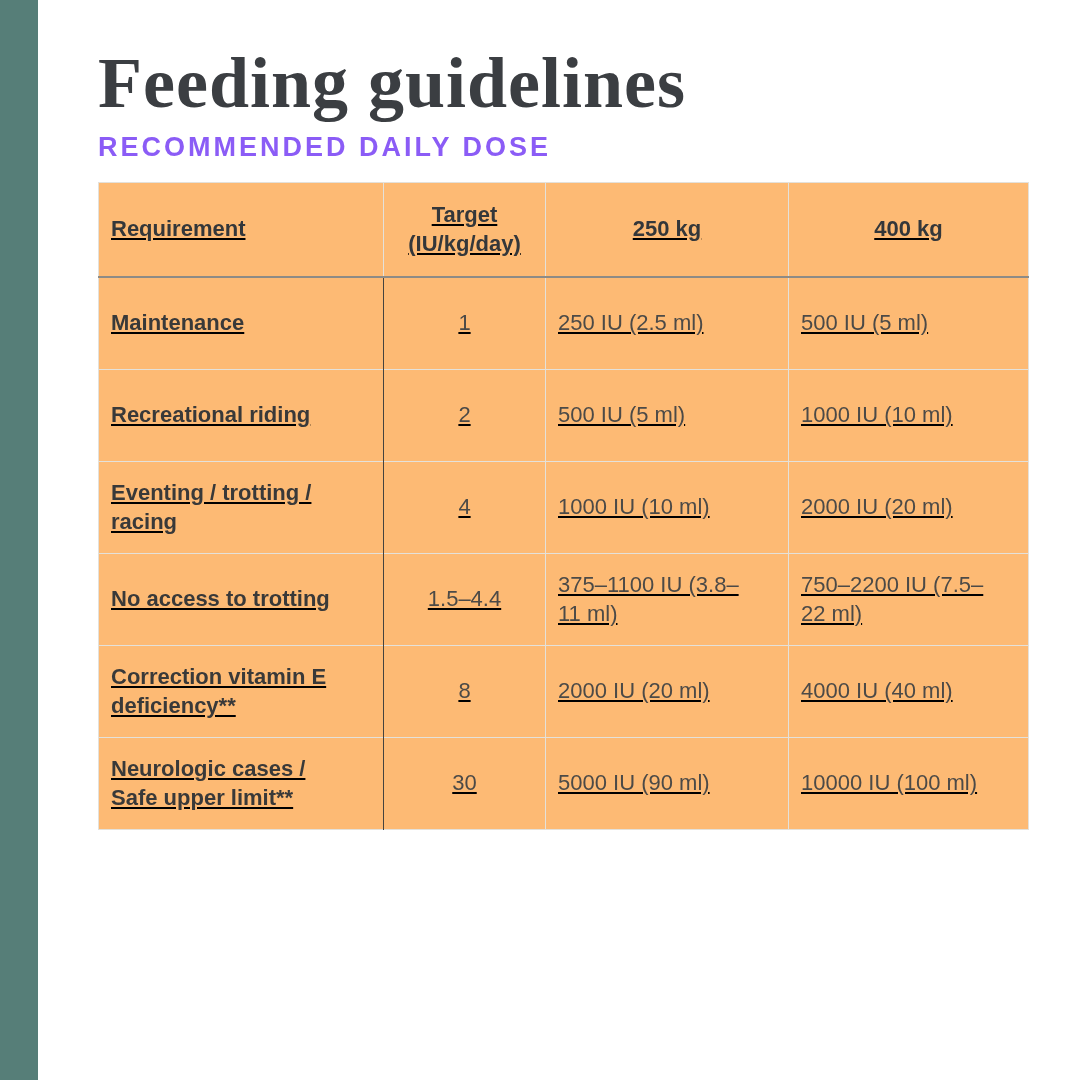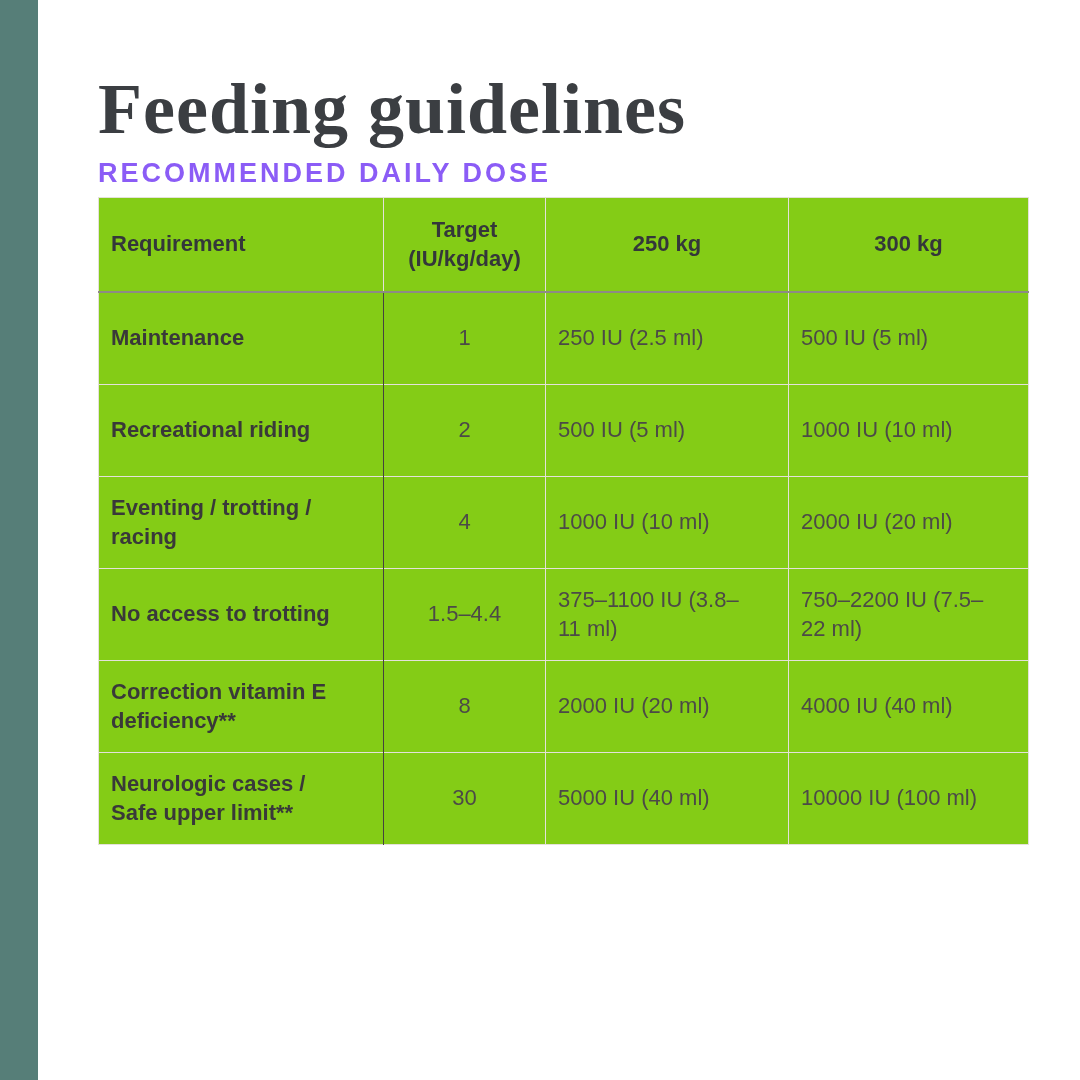"Feeding guidelines" h1.title { padding-top: 73px -> 47px }
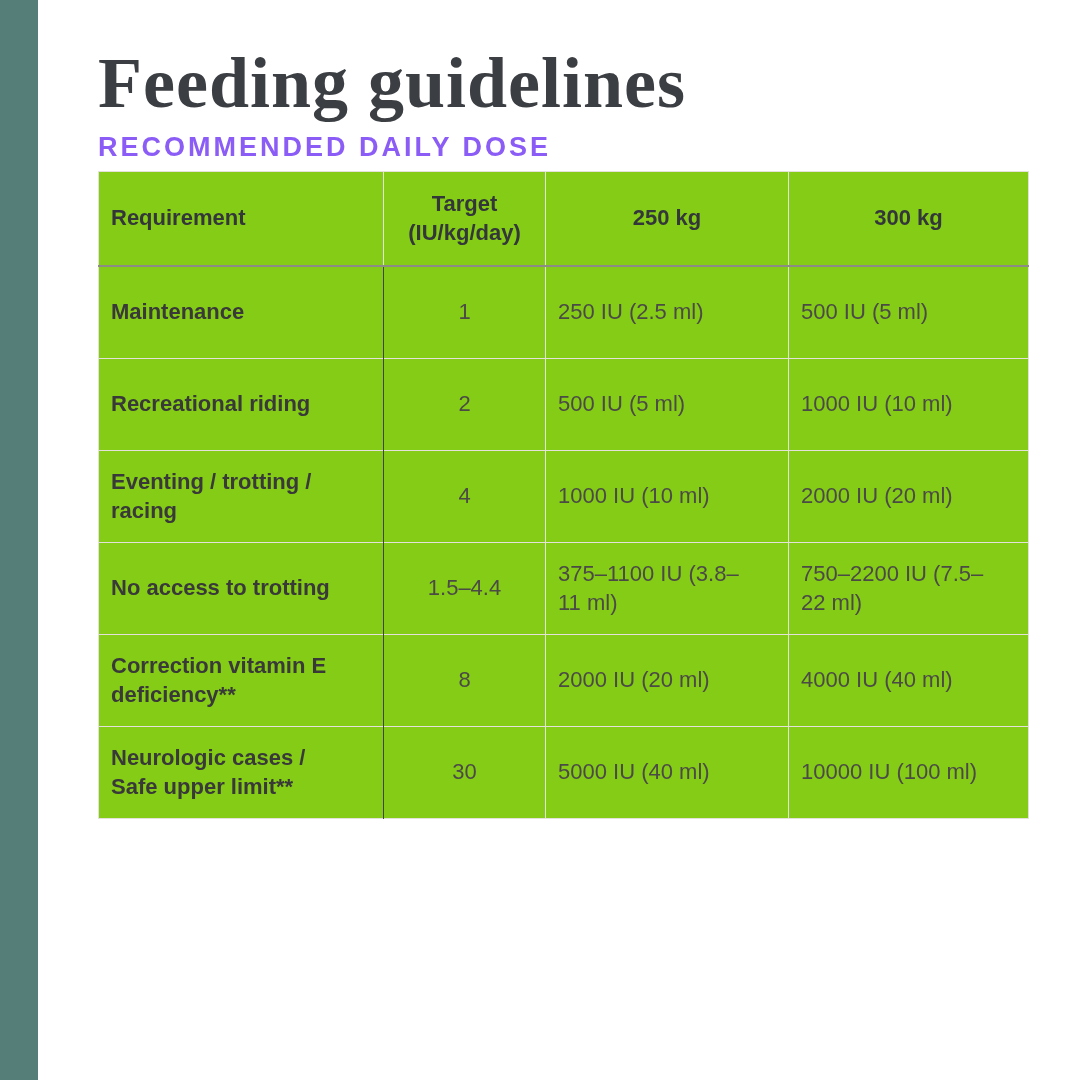"Requirement" table.dose-table { background: #84cc16 -> #fdba74; margin-top: 8px -> 19px; text-decoration: none -> underline }
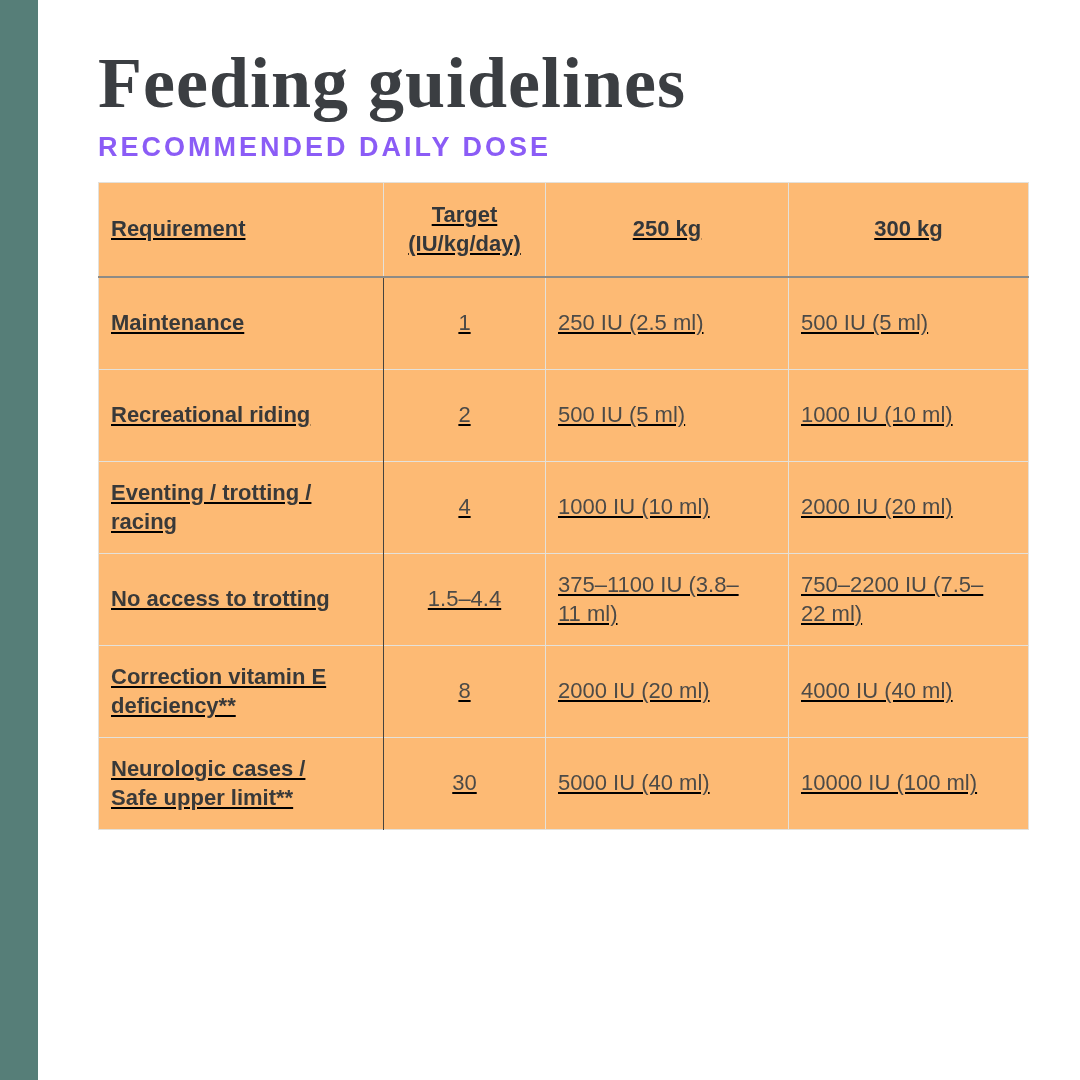"300 kg" th { text: 300 -> 400 }
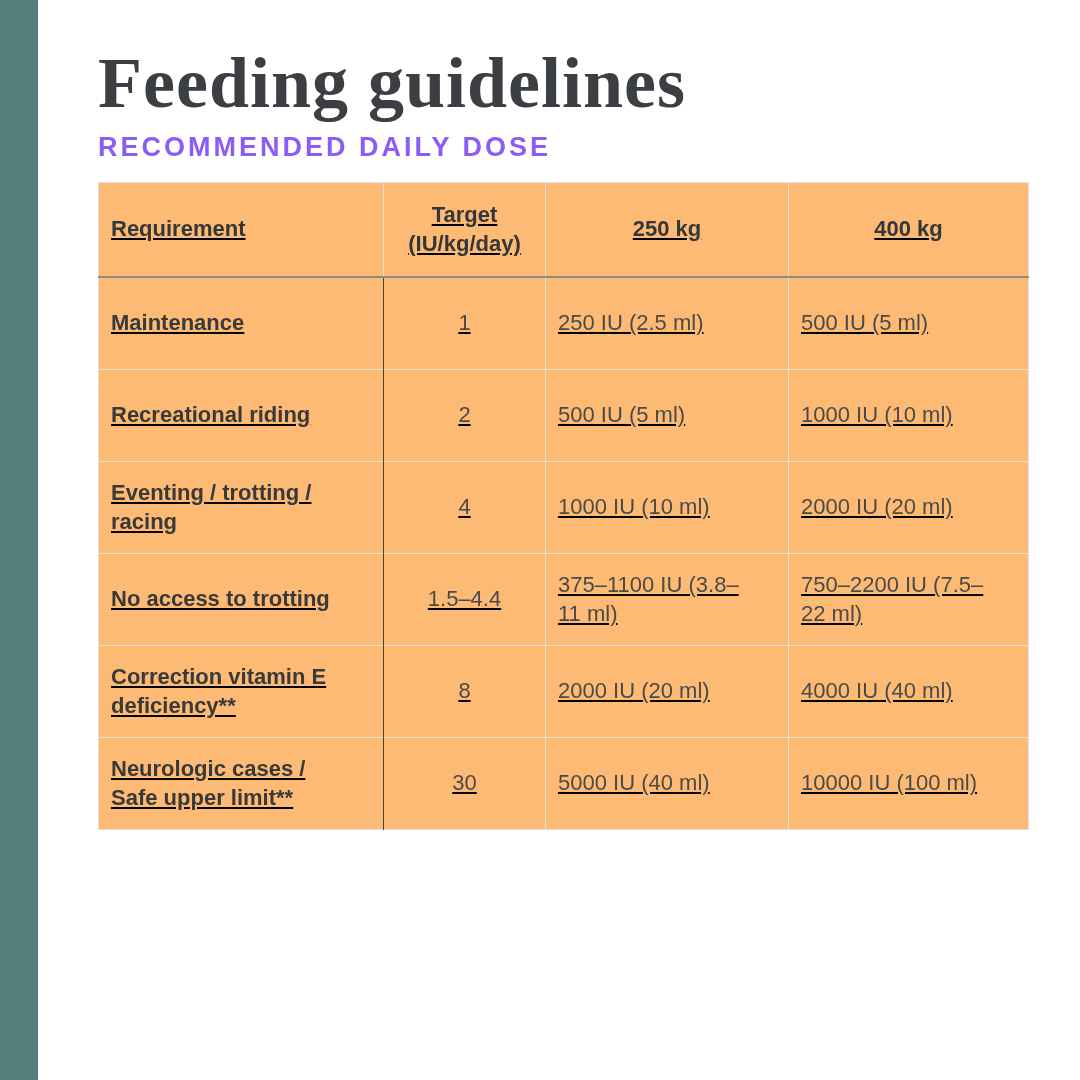"5000 IU (40 ml)" td { text: 40 -> 90 }
